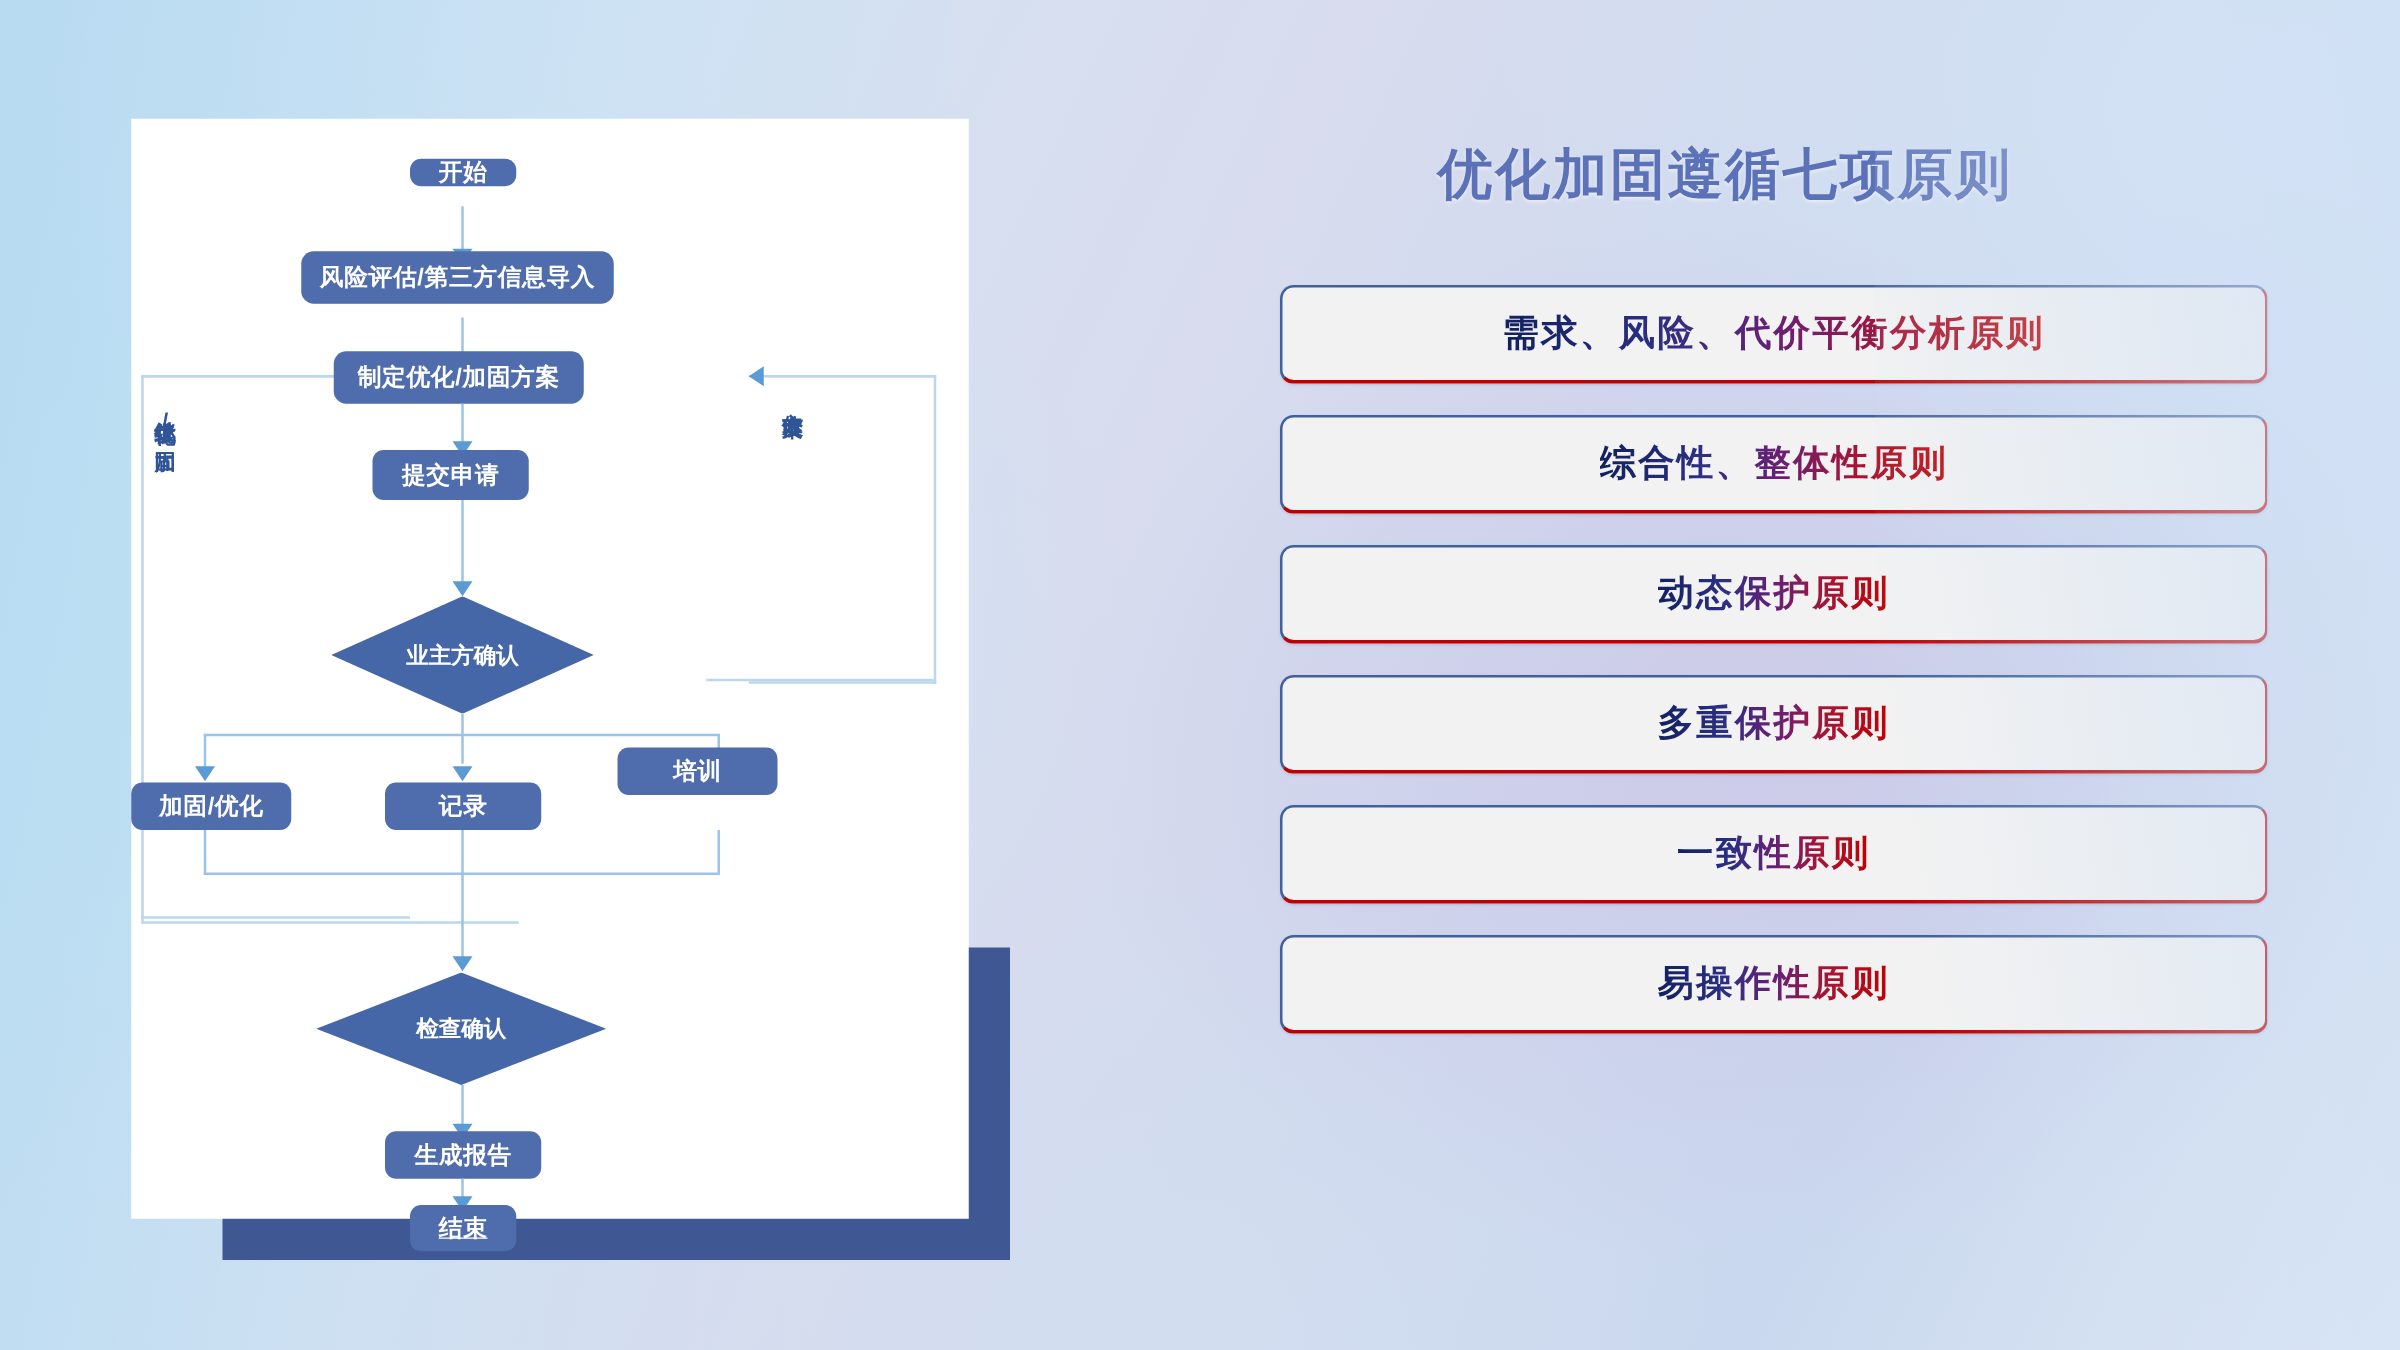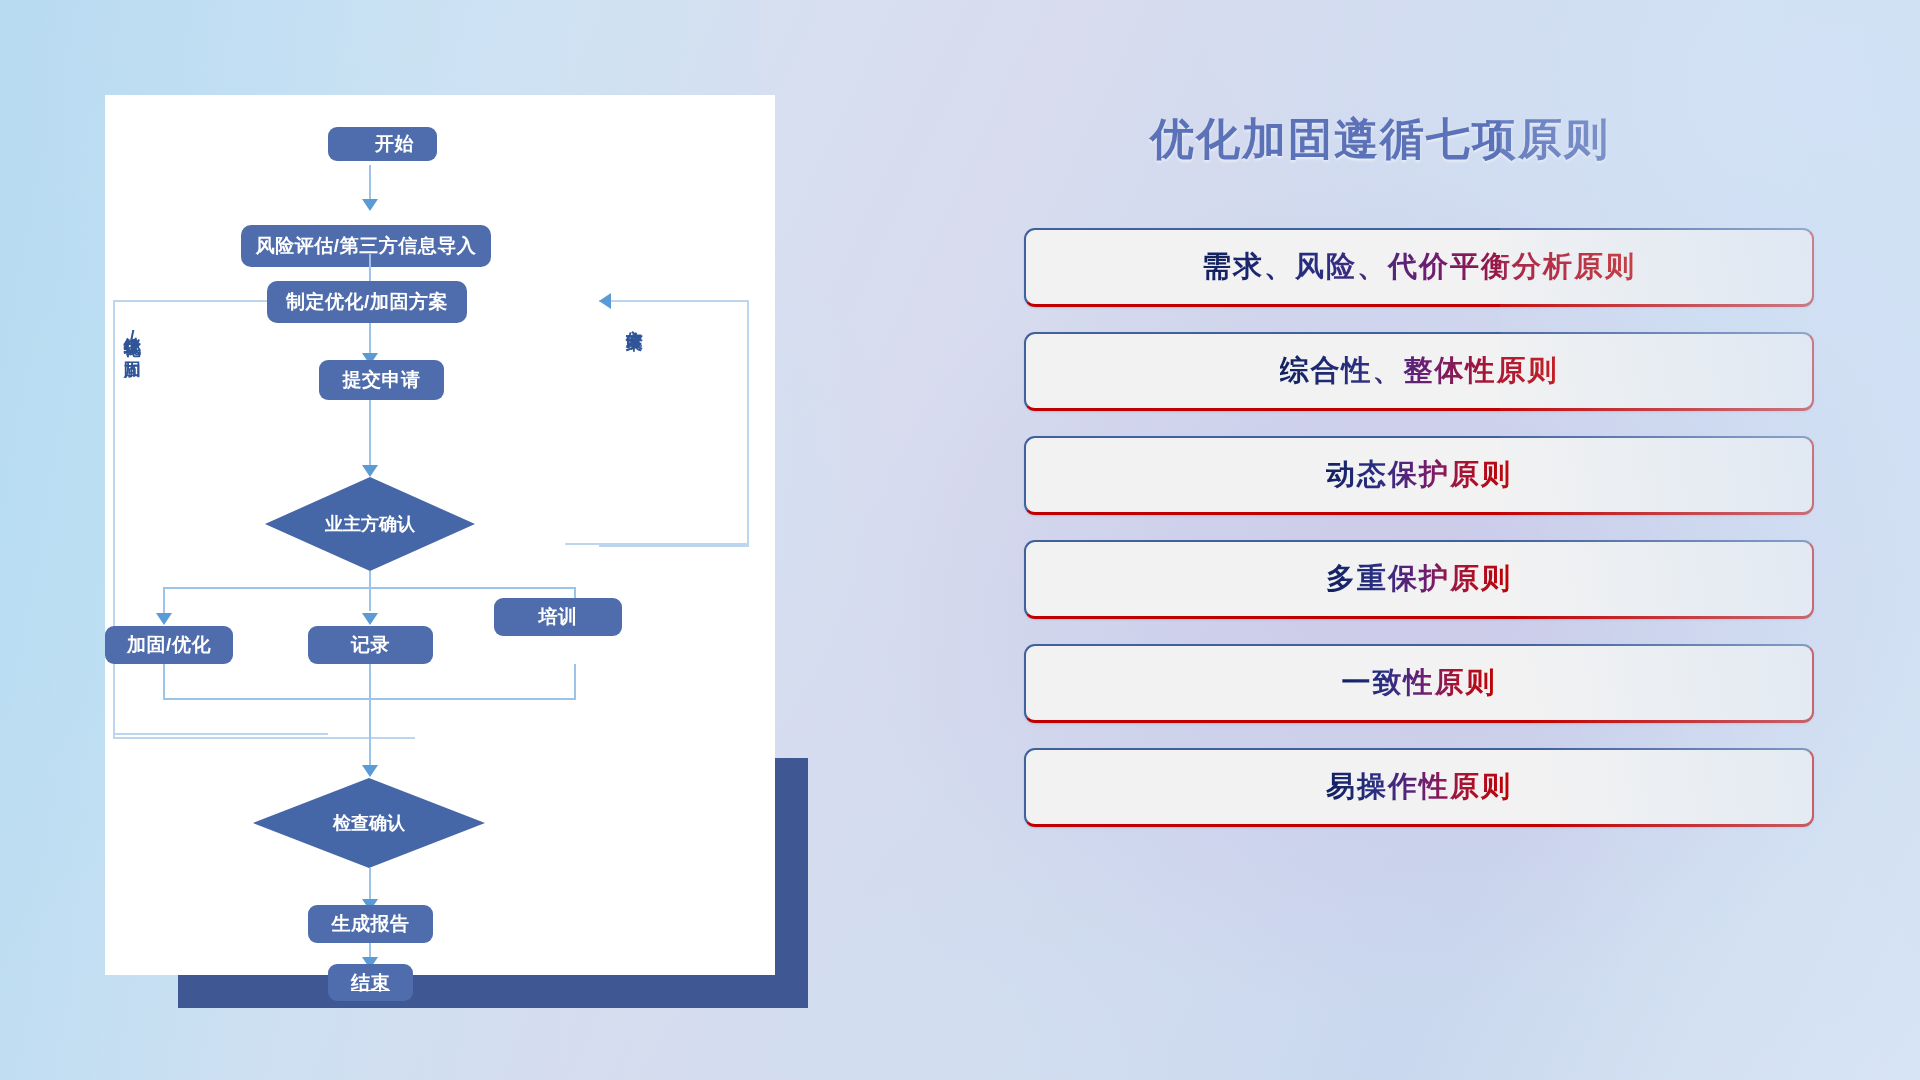"开始" div.node { height: 34px -> 22px; padding-left: 24px -> none }
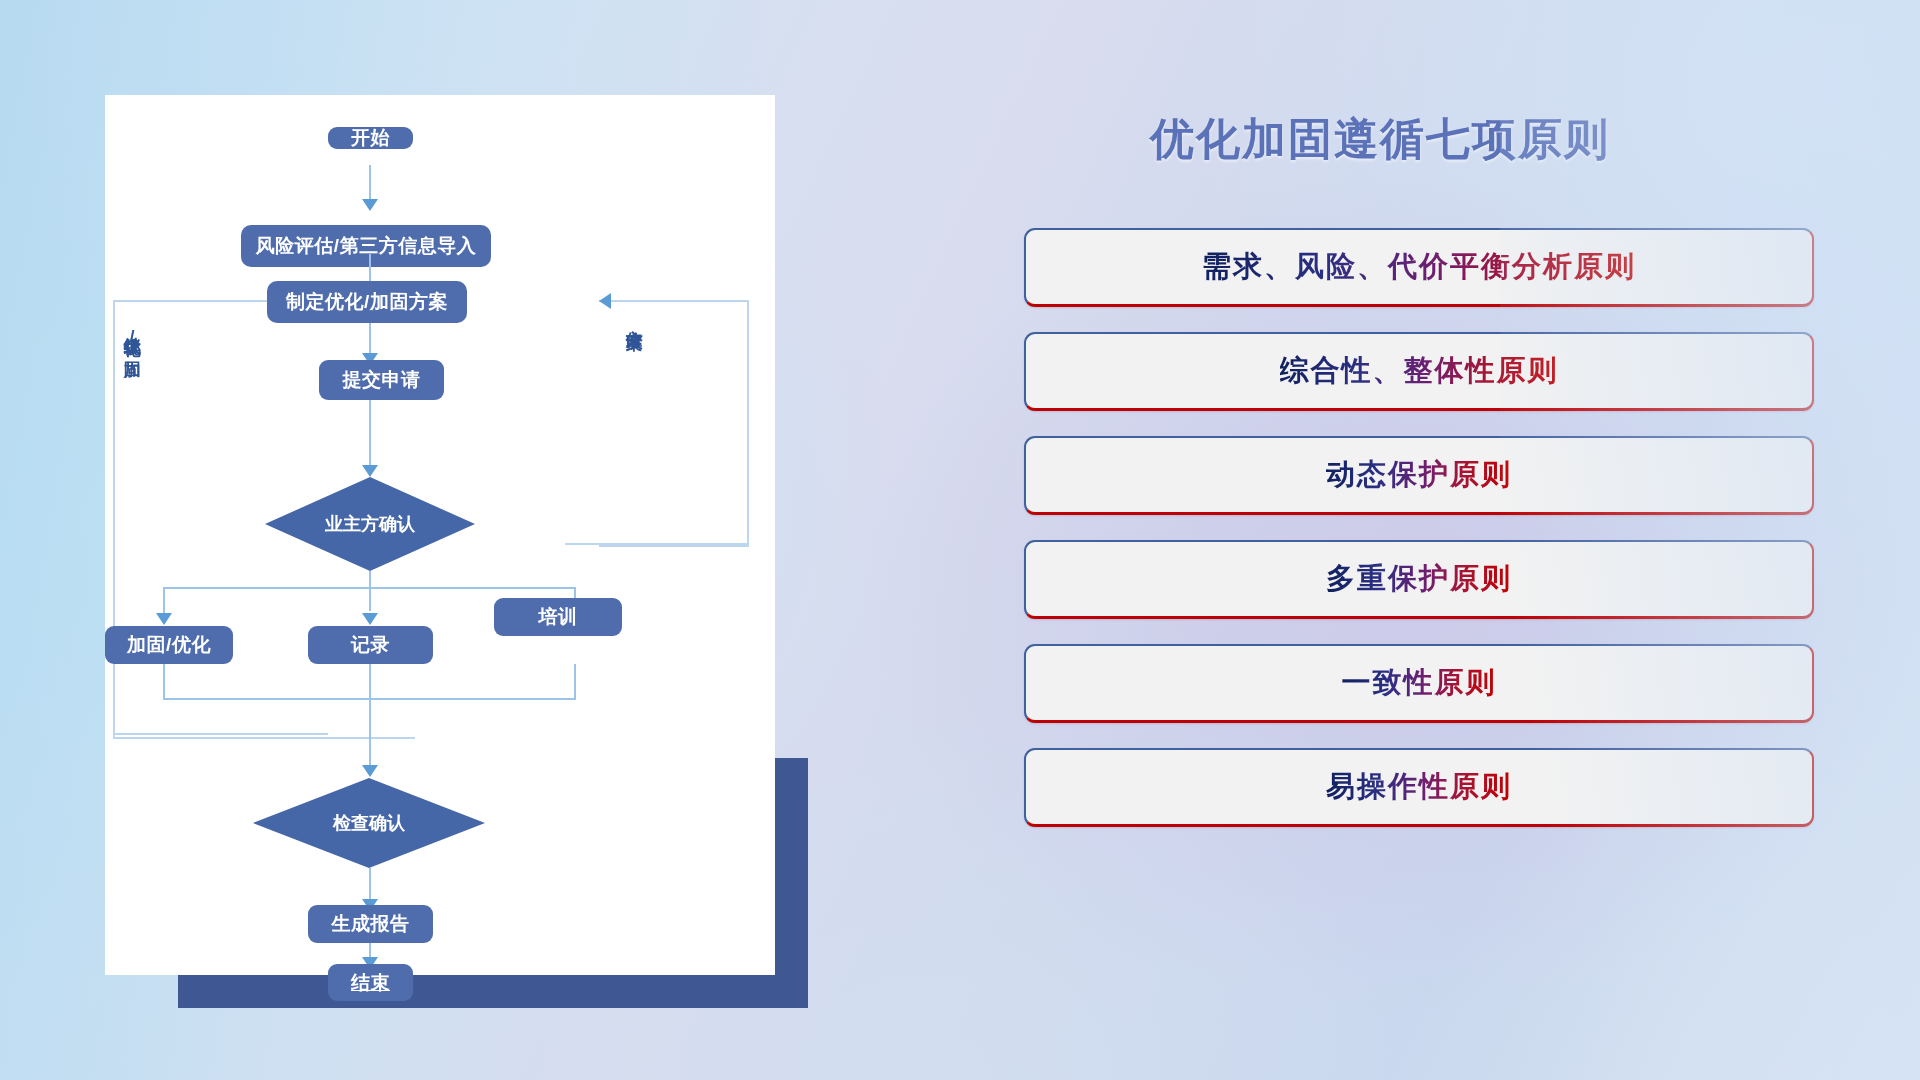"风险评估/第三方信息导入" div.node { top: 130px -> 106px }
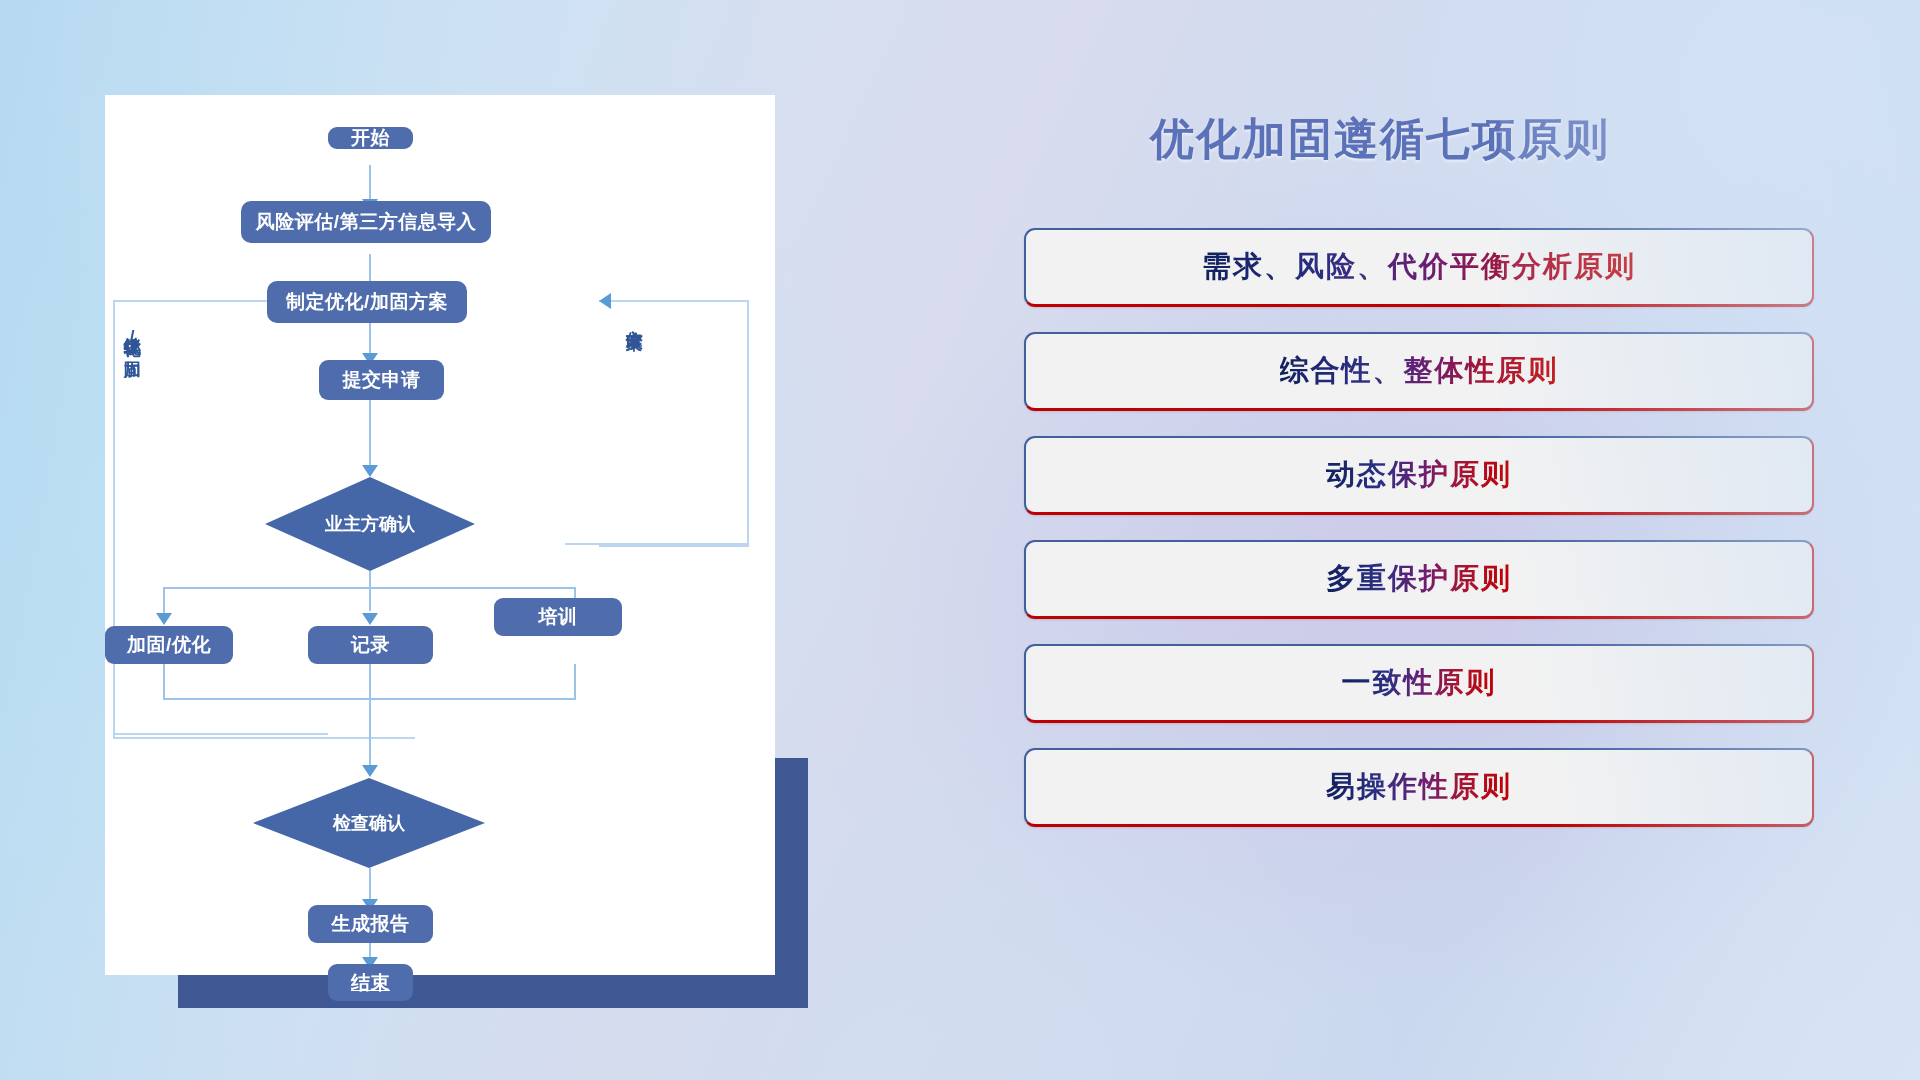"提交申请" div.node { left: 214px -> 193px }
